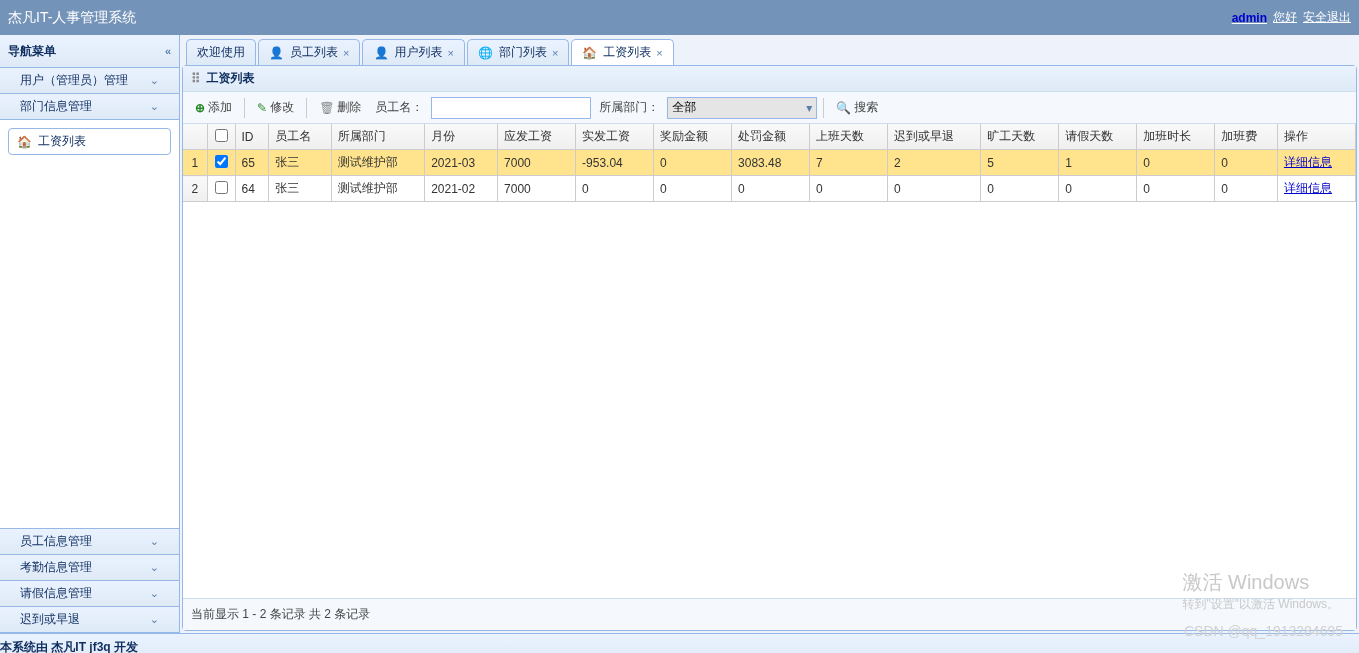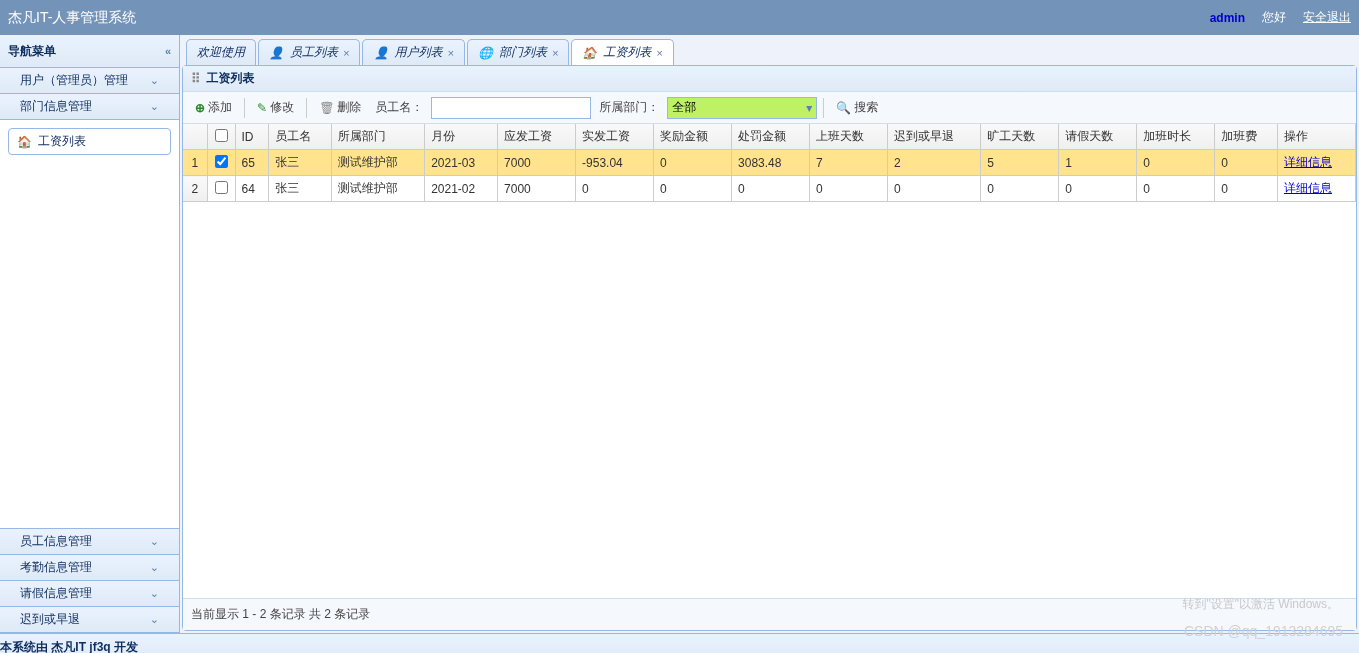"admin" .header-right { gap: 17px -> 6px; text-decoration: none -> underline }
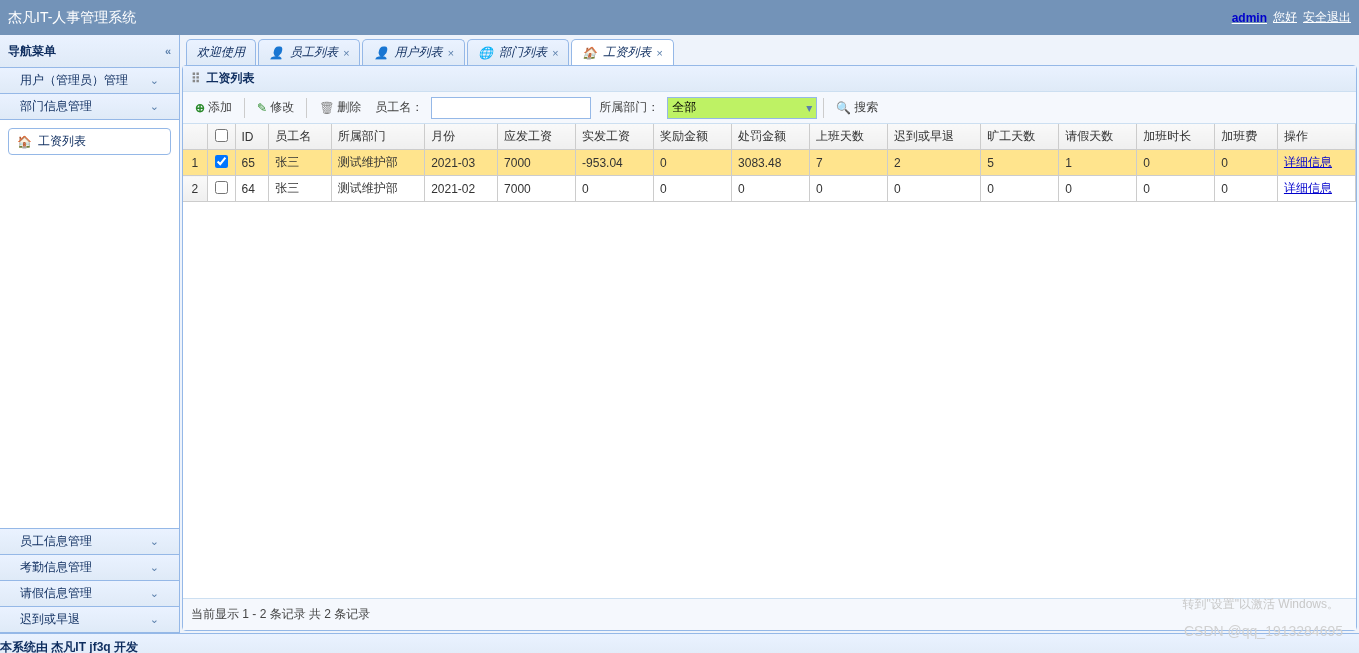"欢迎使用" .tab { font-style: italic -> none }
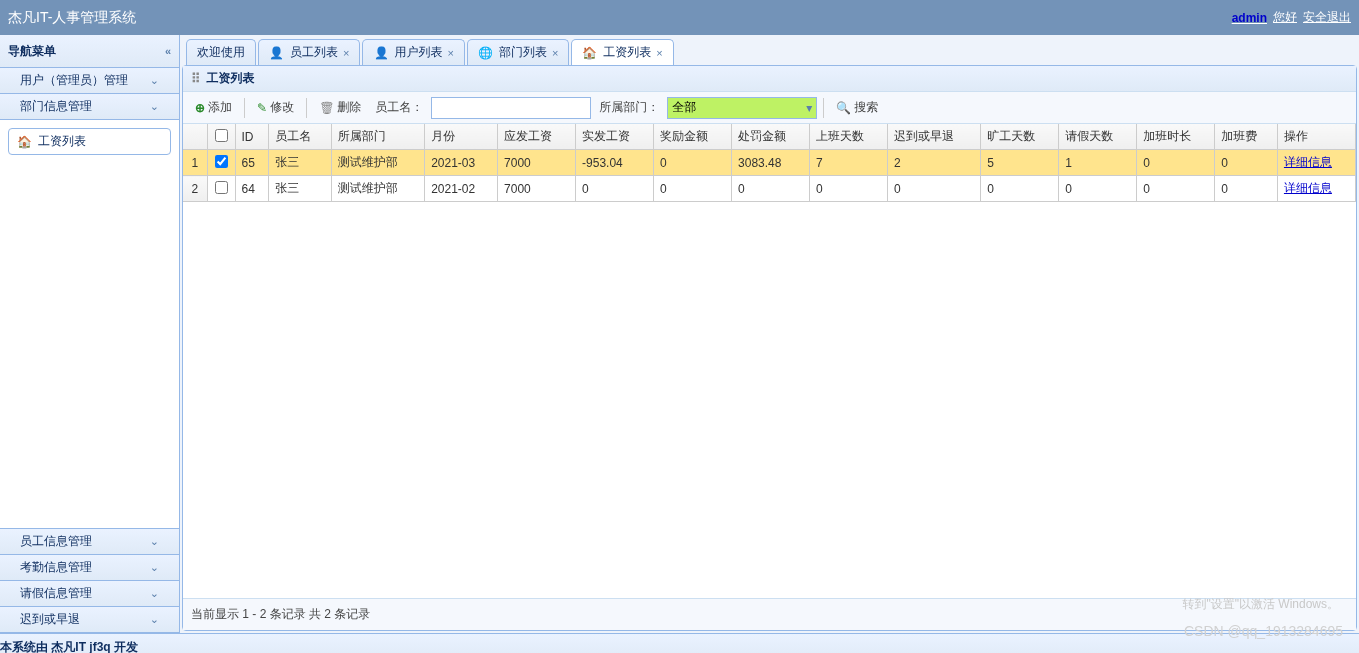"全部" .tb-combo { background: #bef264 -> #e5e5e5 }
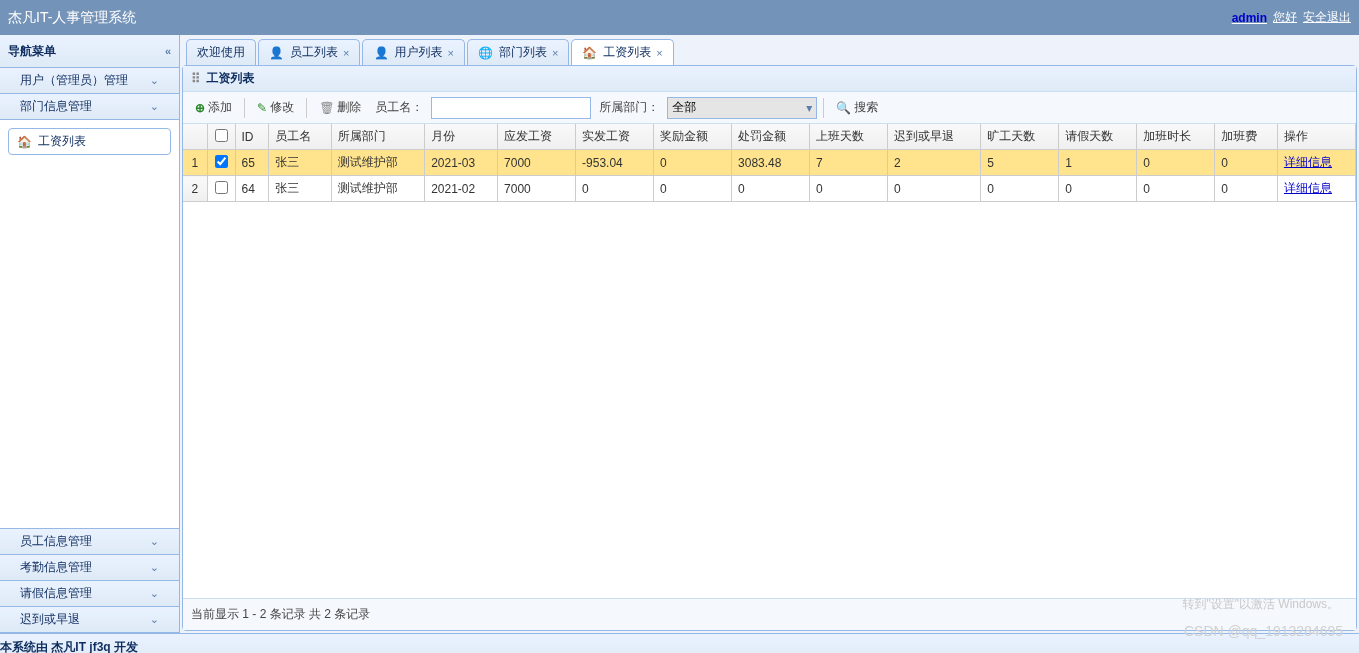"激活 Windows" div.w1 { html: none -> <div>激活 Windows</div> }
